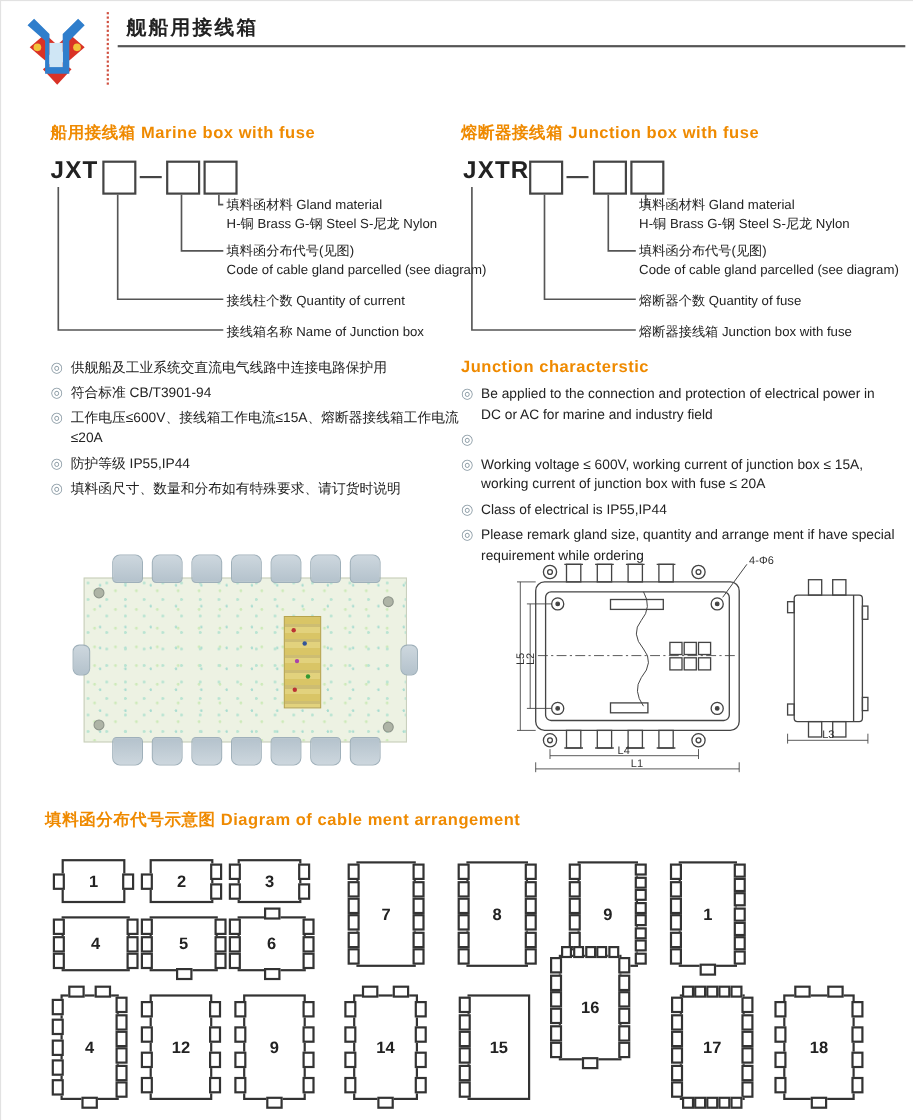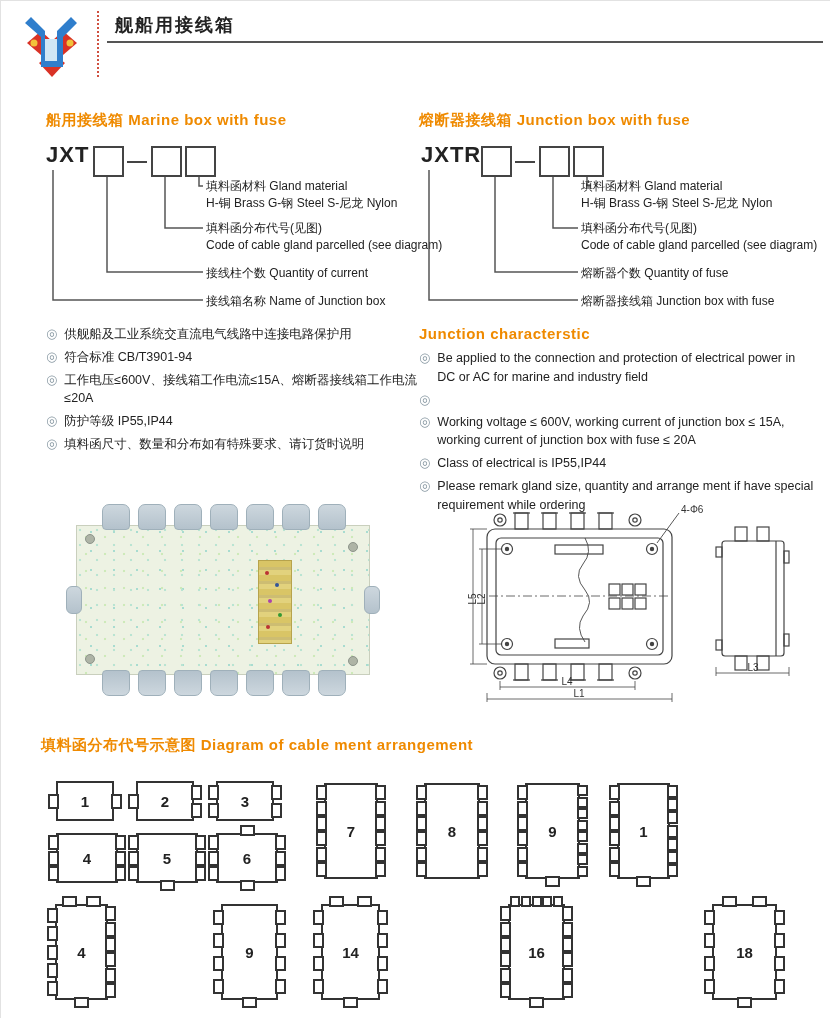"16" div.gbox { top: 903px -> 867px }
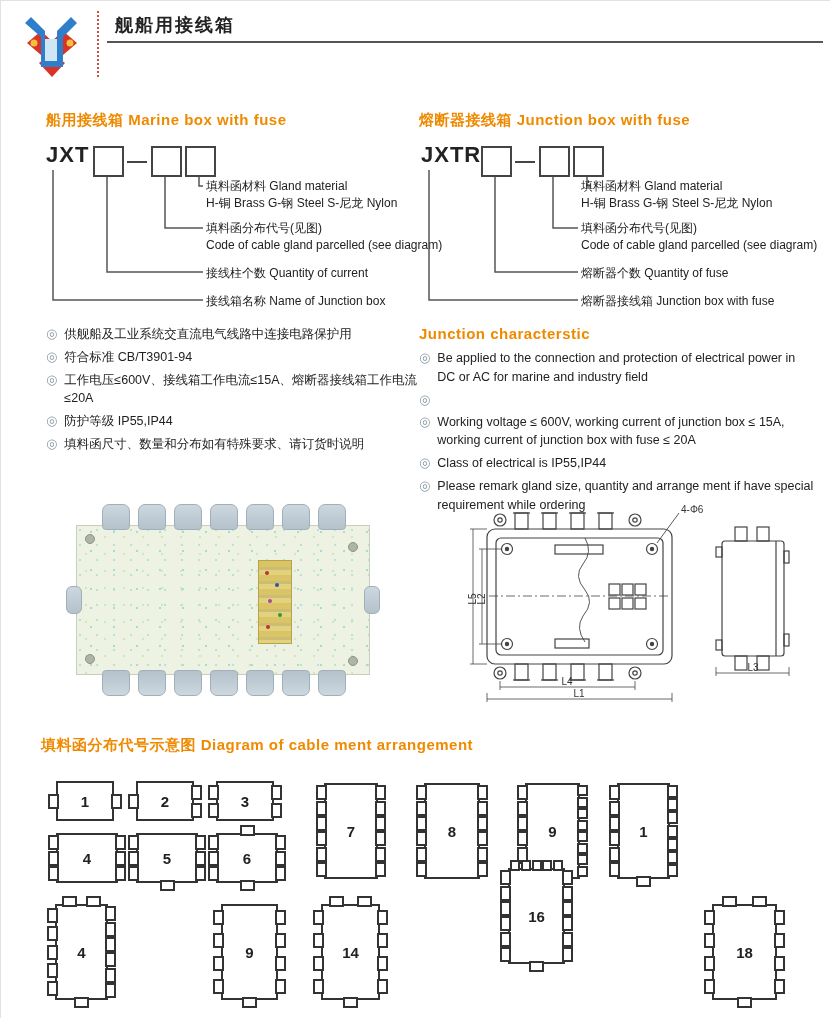"12" div.gbox { html: none -> <div> <span>12</span> <i></i> <i></i> <i></i> <i></i> <i></i> <i></i> <i></i> <i></i> </div> }
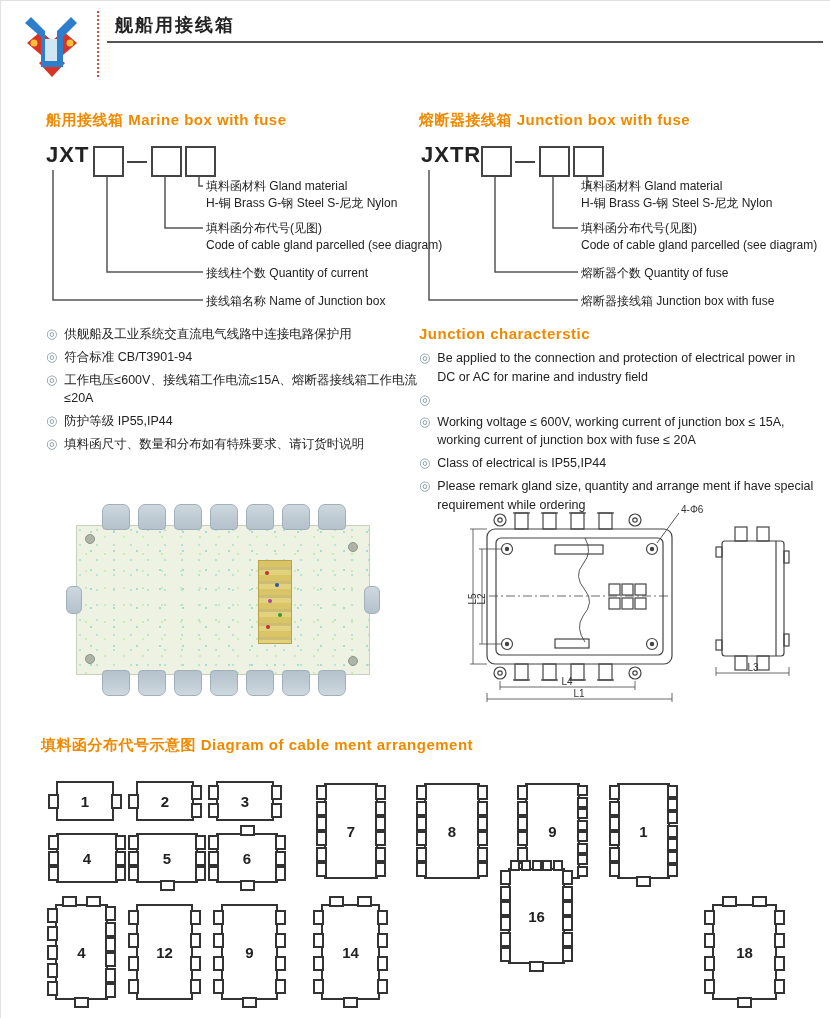"15" div.gbox { html: none -> <div> <span>15</span> <i></i> <i></i> <i></i> <i></i> <i></i> <i></i> </div> }
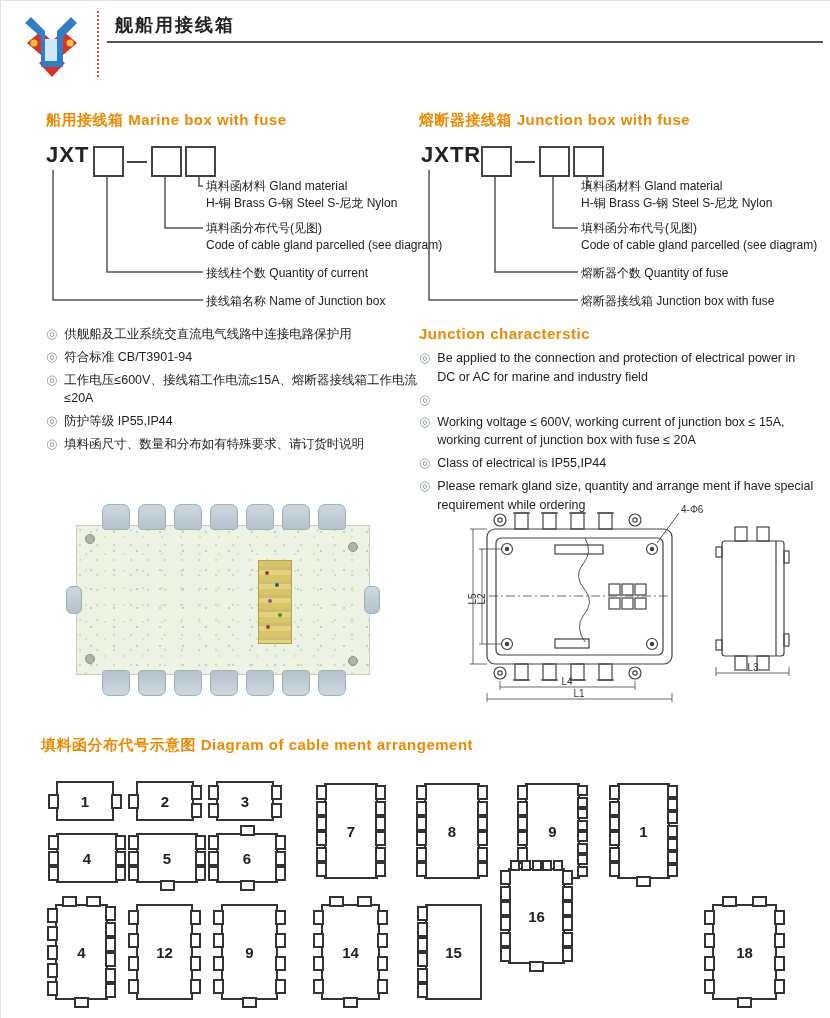"17" div.gbox { html: none -> <div> <span>17</span> <i></i> <i></i> <i></i> <i></i> <i></i> <i></i> <i></i> <i></i> <i></i> <i></i> <i></i> <i></i> <i></i> <i></i> <i></i> <i></i> <i></i> <i></i> <i></i> <i></i> <i></i> <i></i> </div> }
